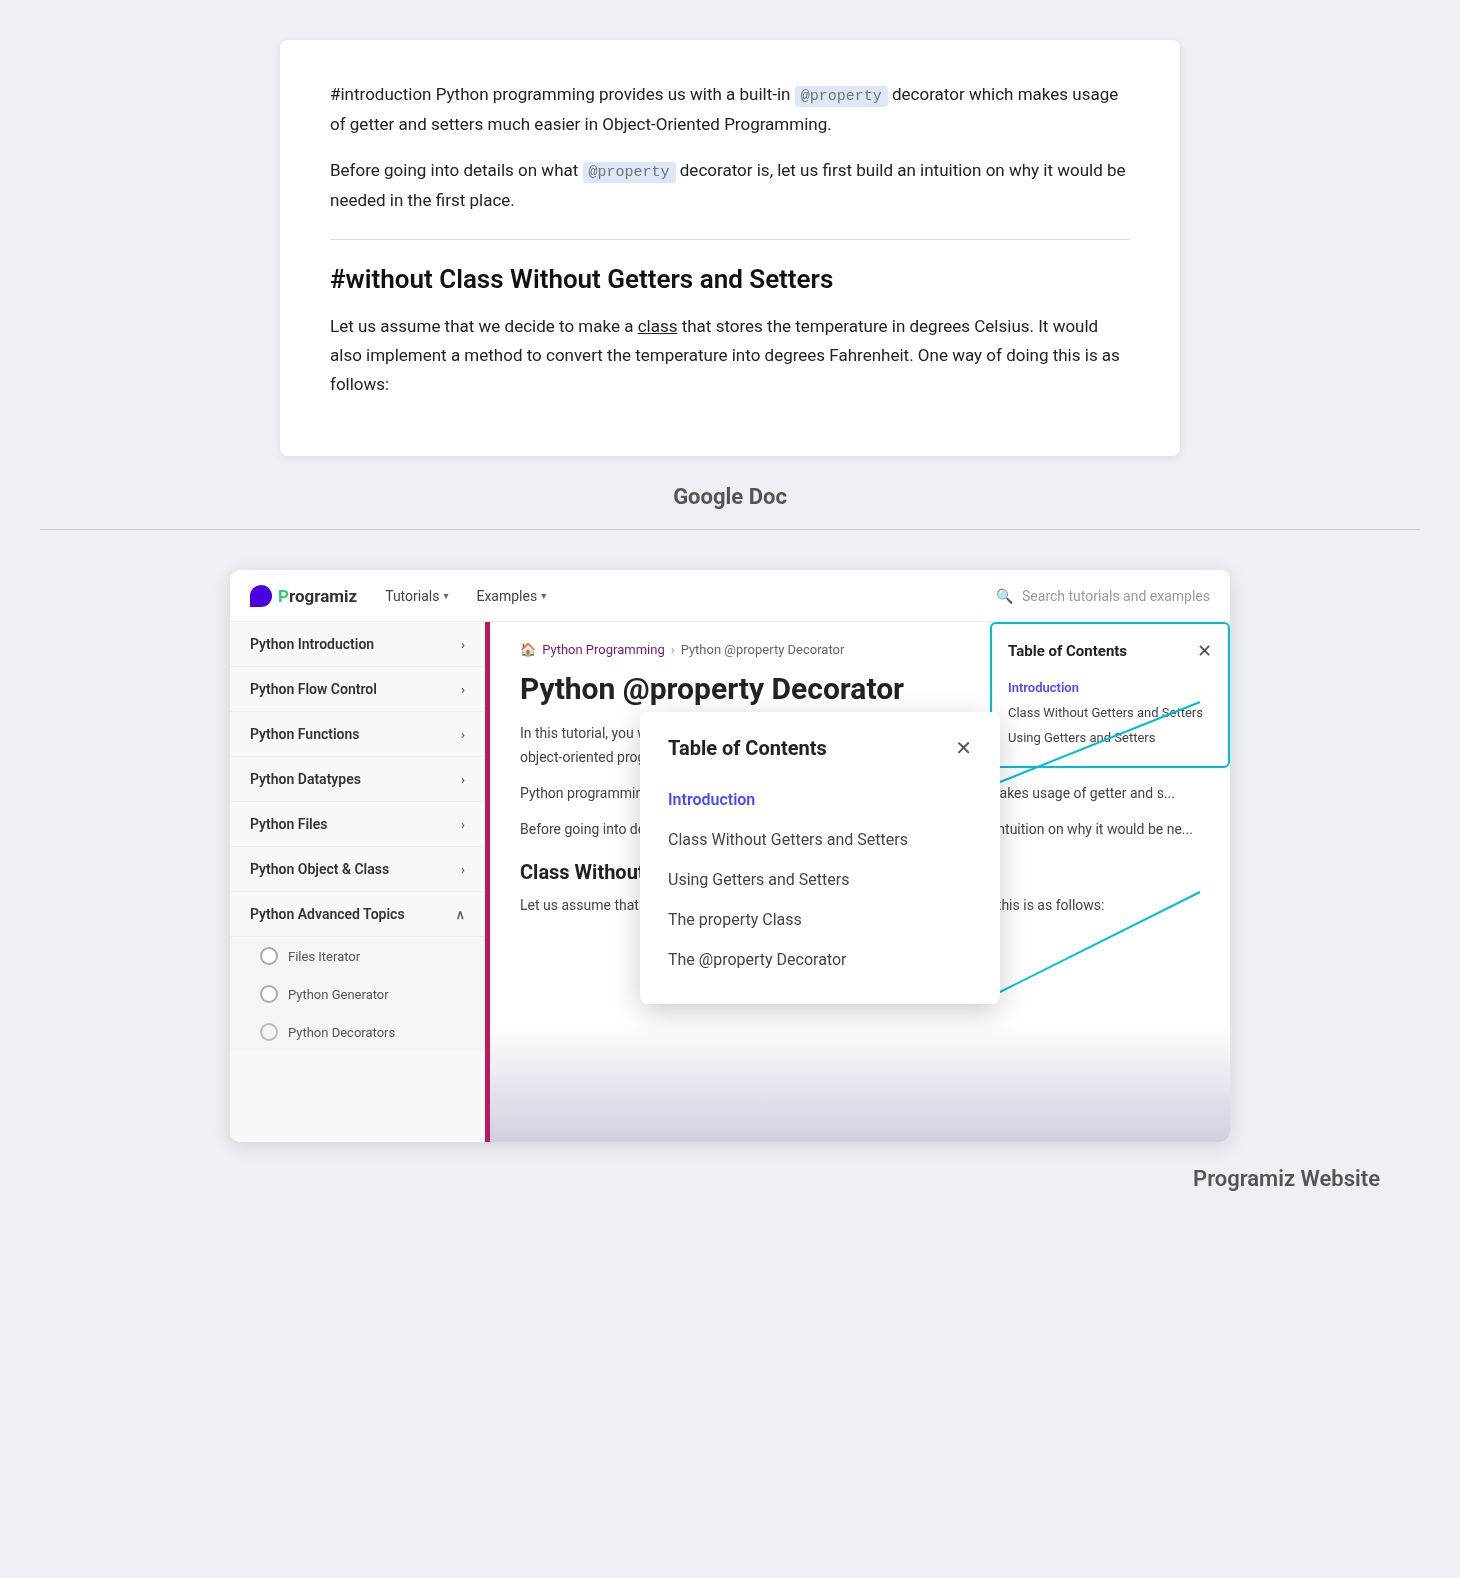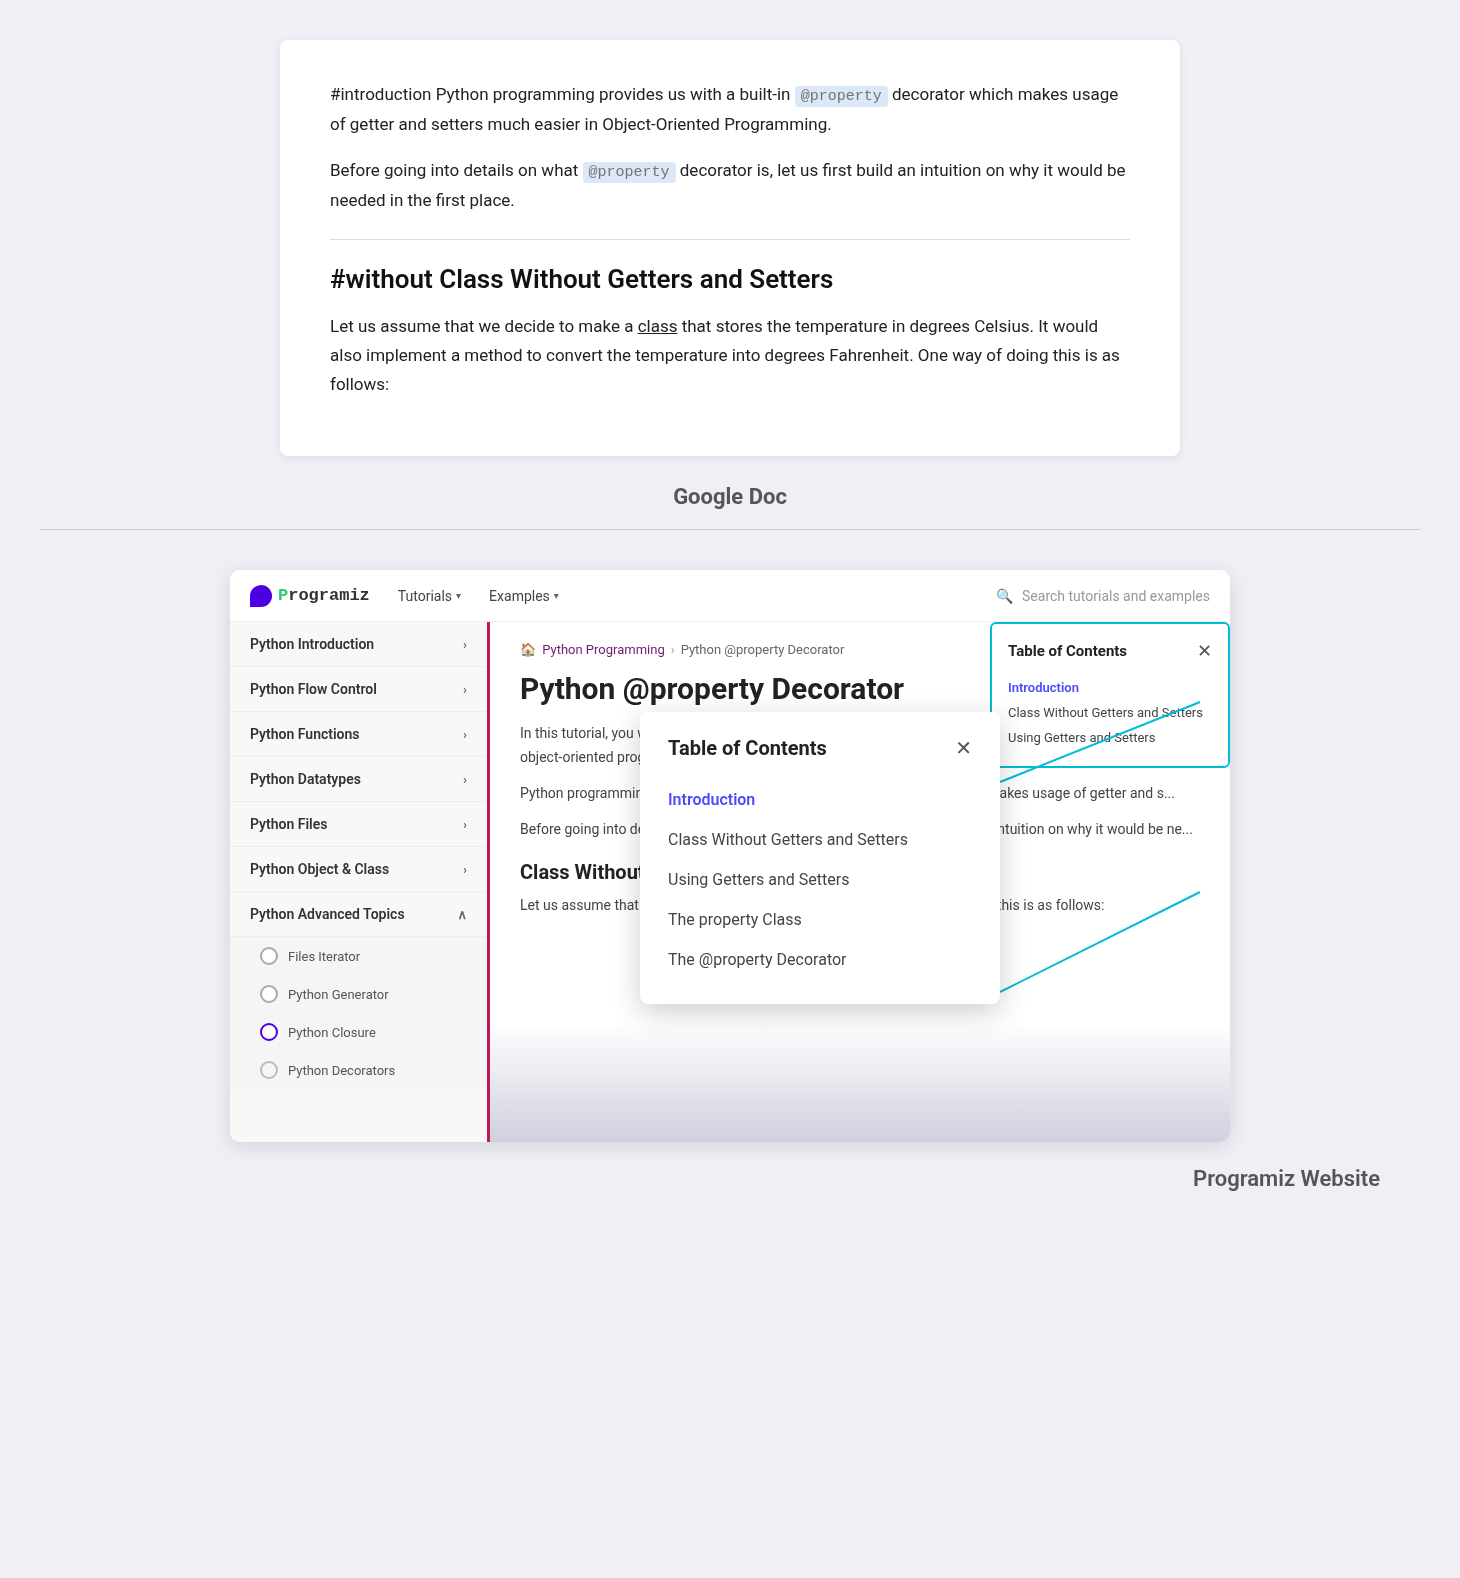"Programiz" .programiz-logo { font-family: Liberation Mono, monospace -> none }
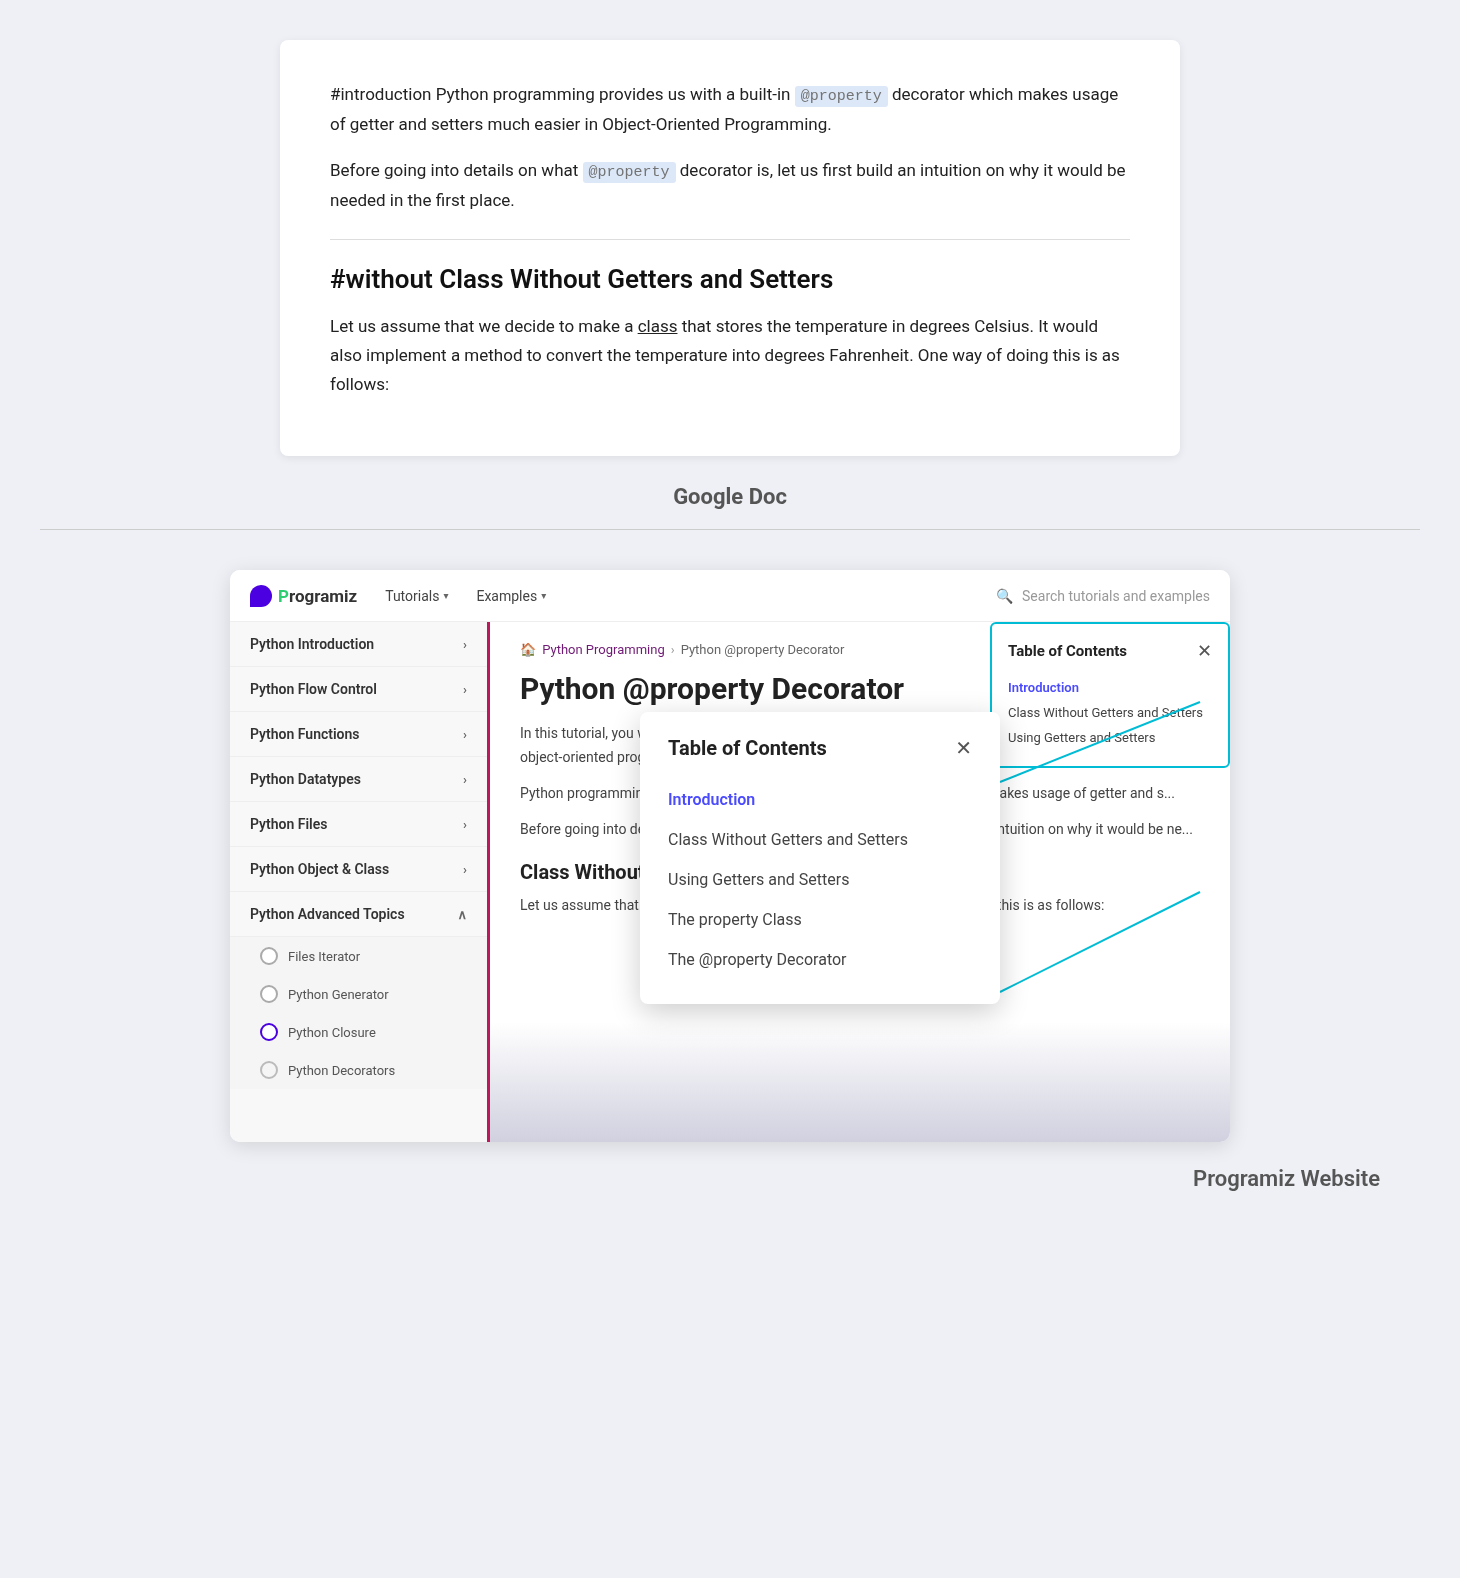"Python Introduction" .sidebar { border-right: 3px solid #be185d -> 5px solid #be185d }
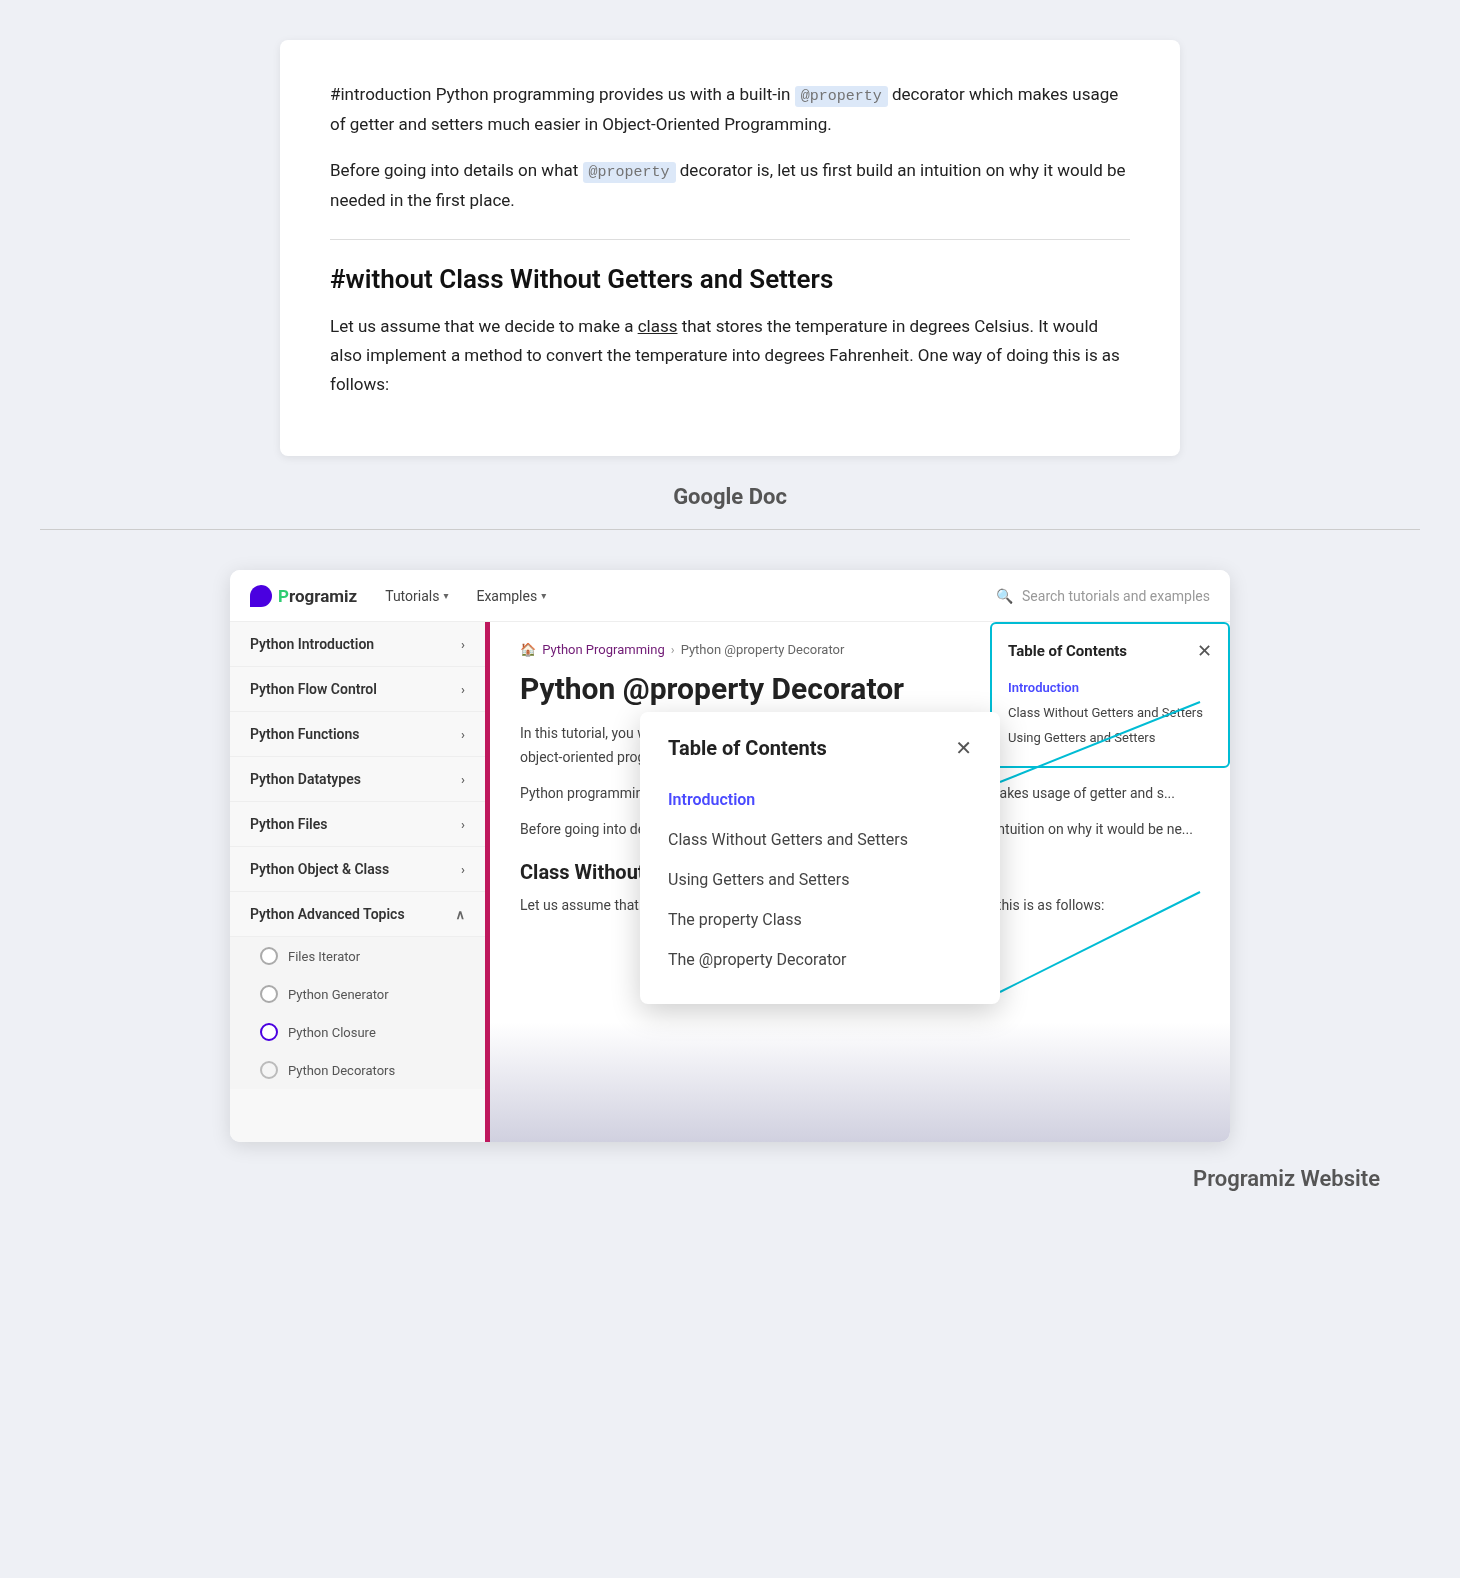"Python Closure" div.sidebar-subitem { html: <div> <div></div> <span>Python Closure</span> </div> -> none }
